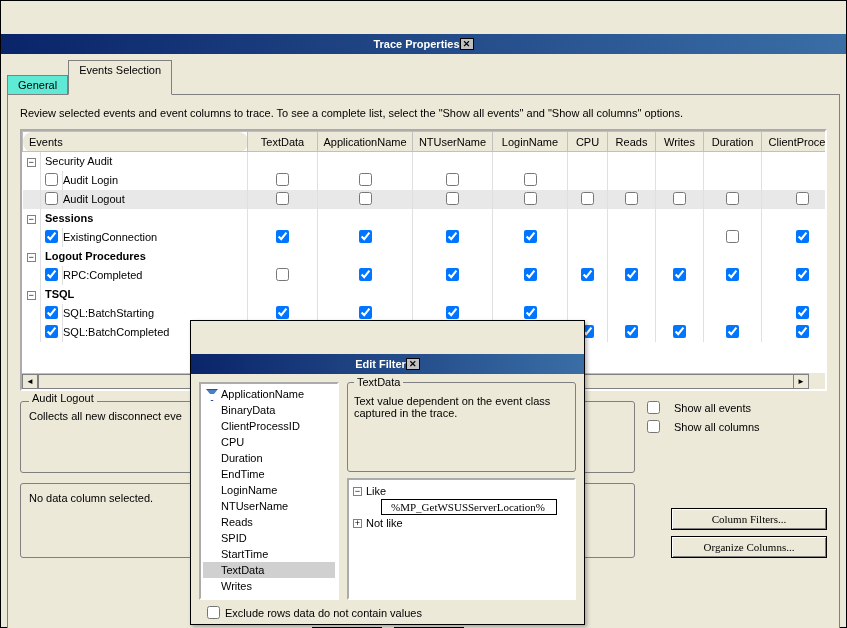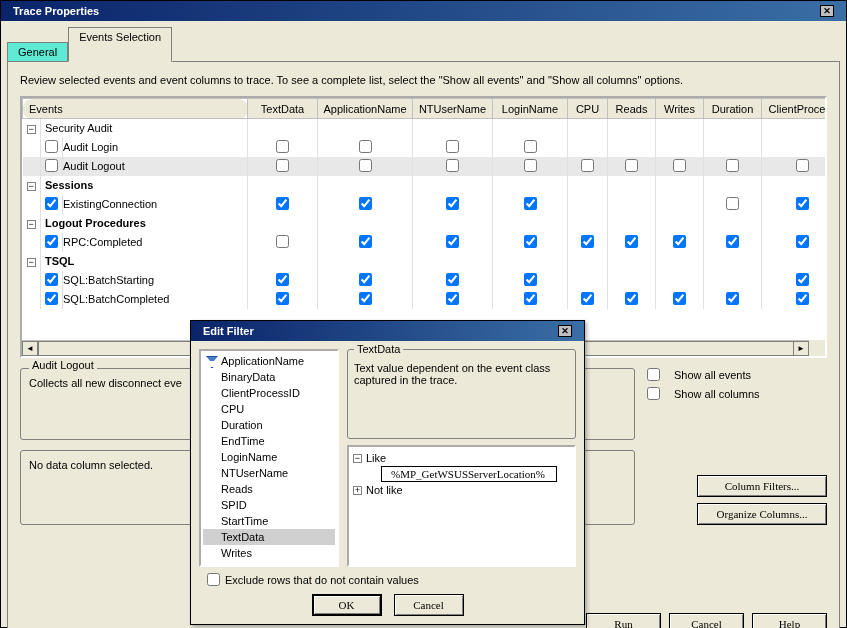"Trace Properties" .titlebar { justify-content: space-between -> center; margin-top: none -> 33px }
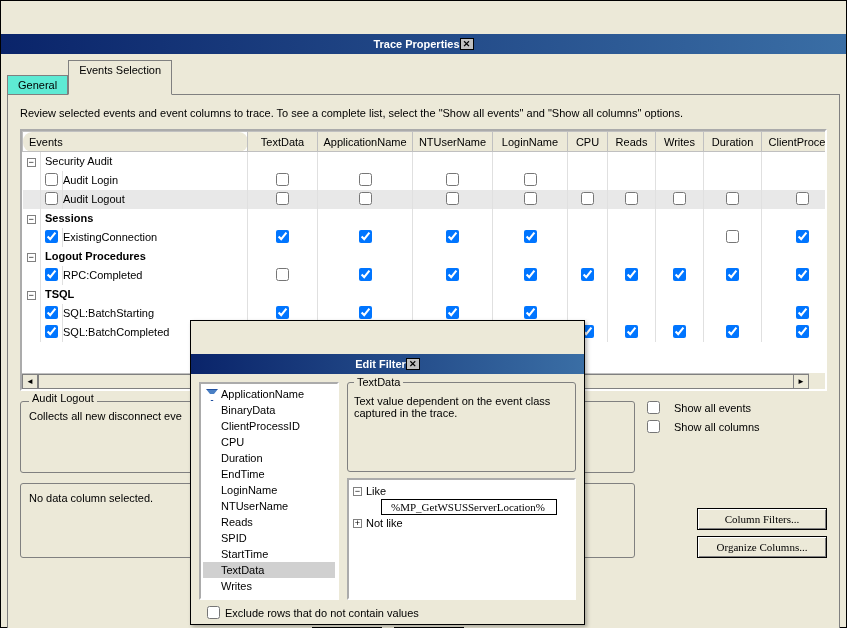"Column Filters..." .right-buttons .btn { width: 130px -> 156px }
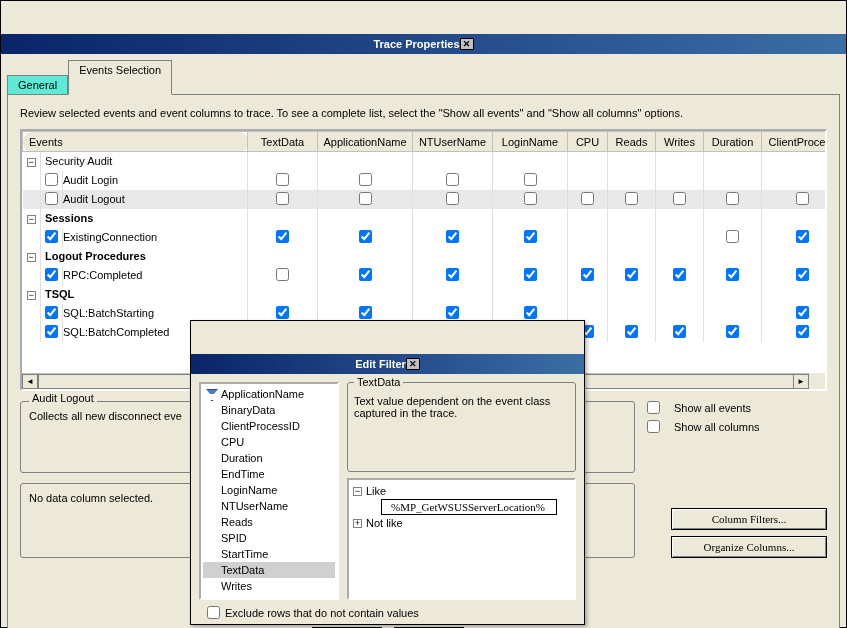"Exclude rows that do not" span { text: that -> data }
